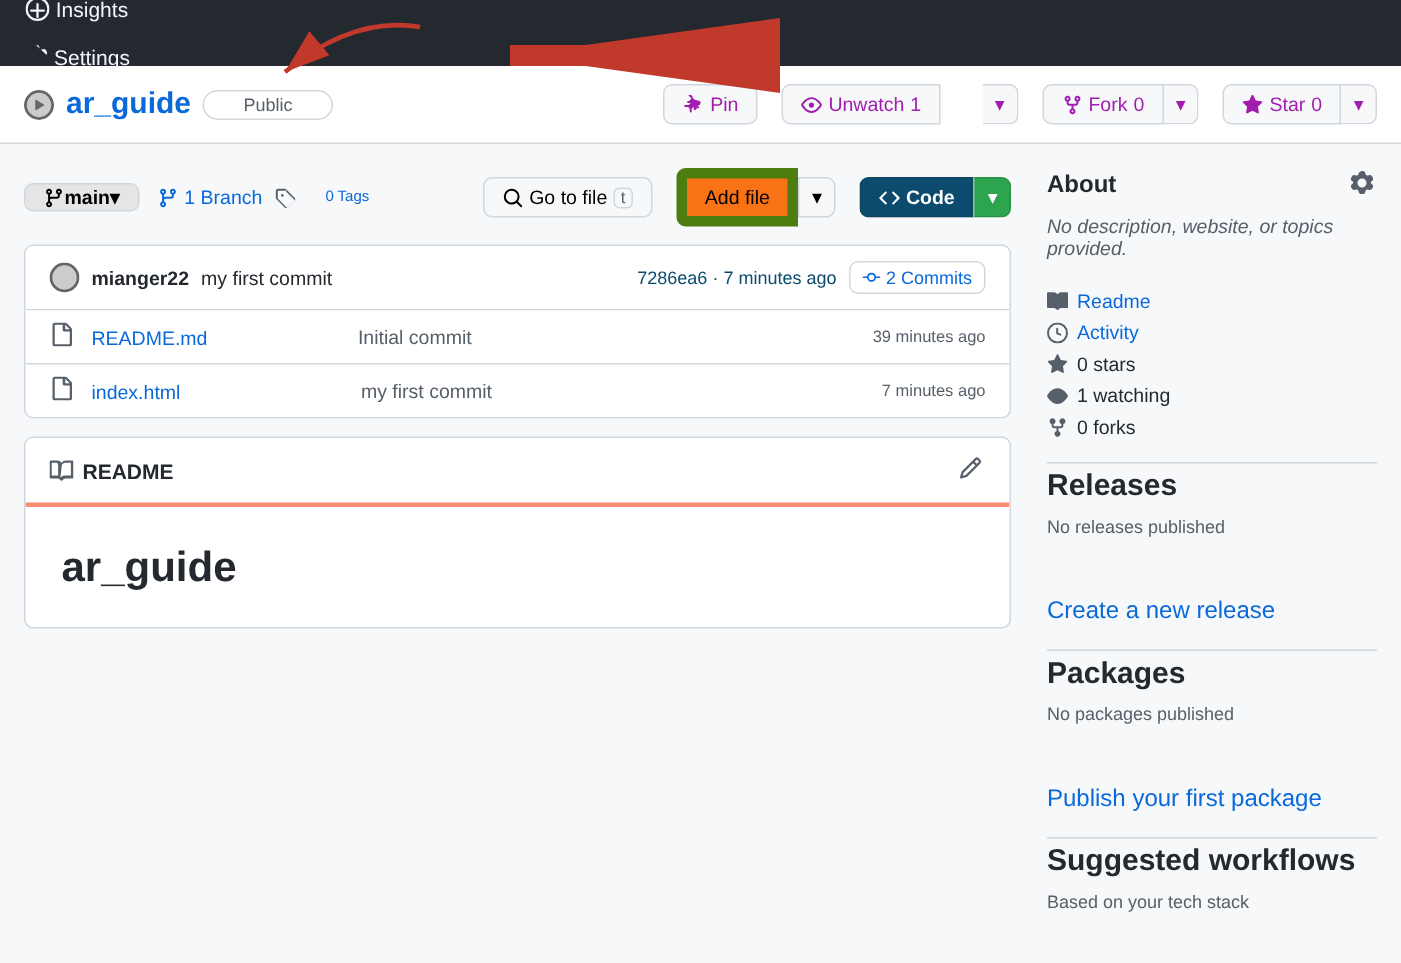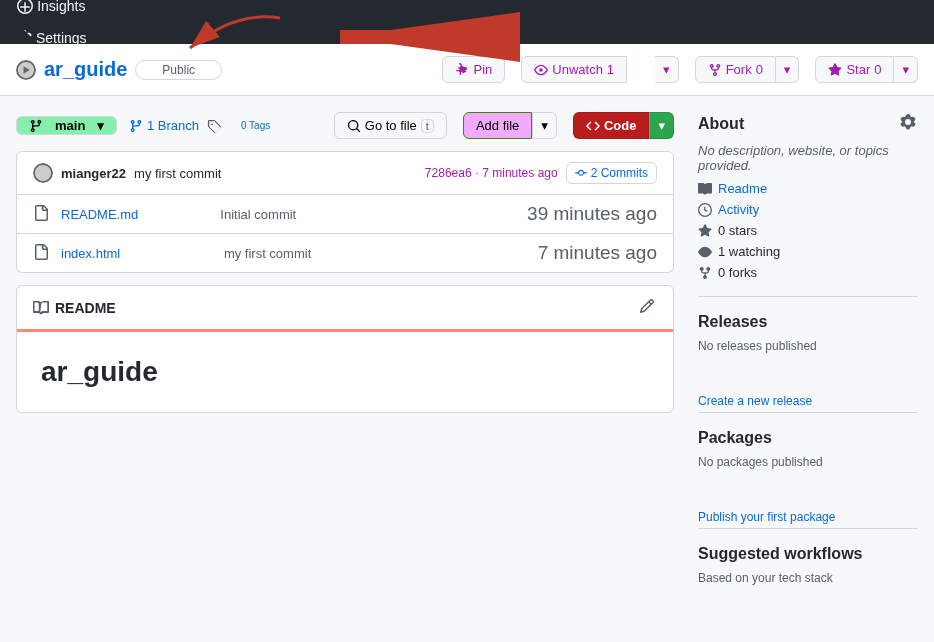"main" .branch-select { background: #86efac -> #e5e5e5; gap: 12px -> 0 }
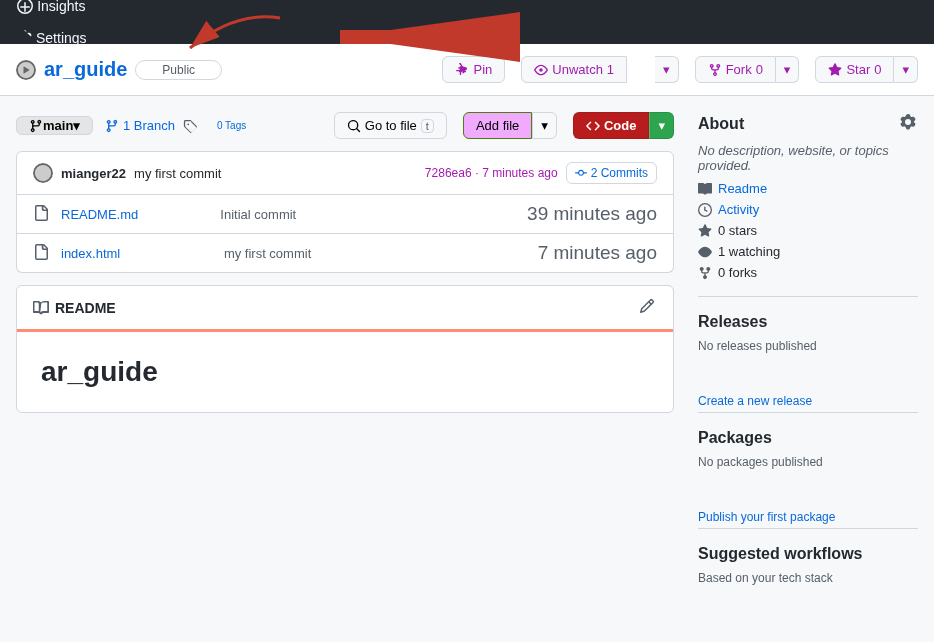"Add file" .add-file-btn { background: #f0abfc -> #f97316; border: 1px solid #4d7c0f -> 7px solid #4d7c0f }
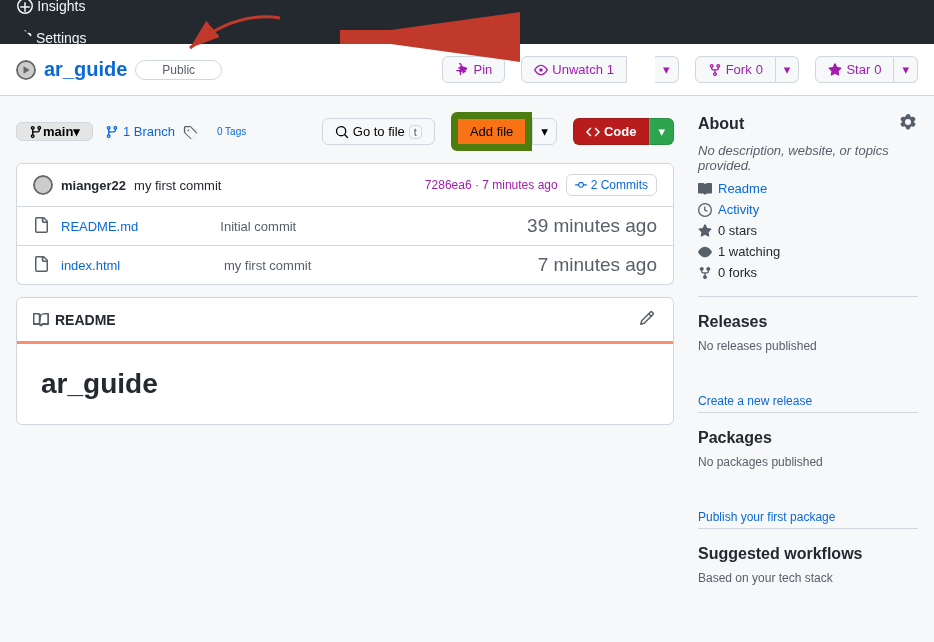"Code" .code-btn { background: #b91c1c -> #0c4a6e }
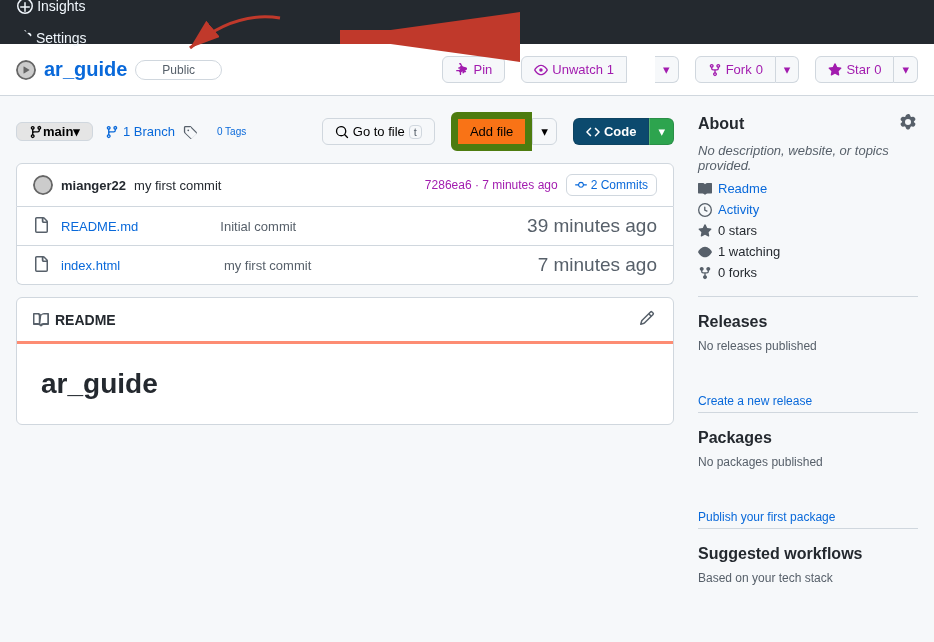"No description, website, or topics" .about-desc { margin-bottom: 8px -> 20px }
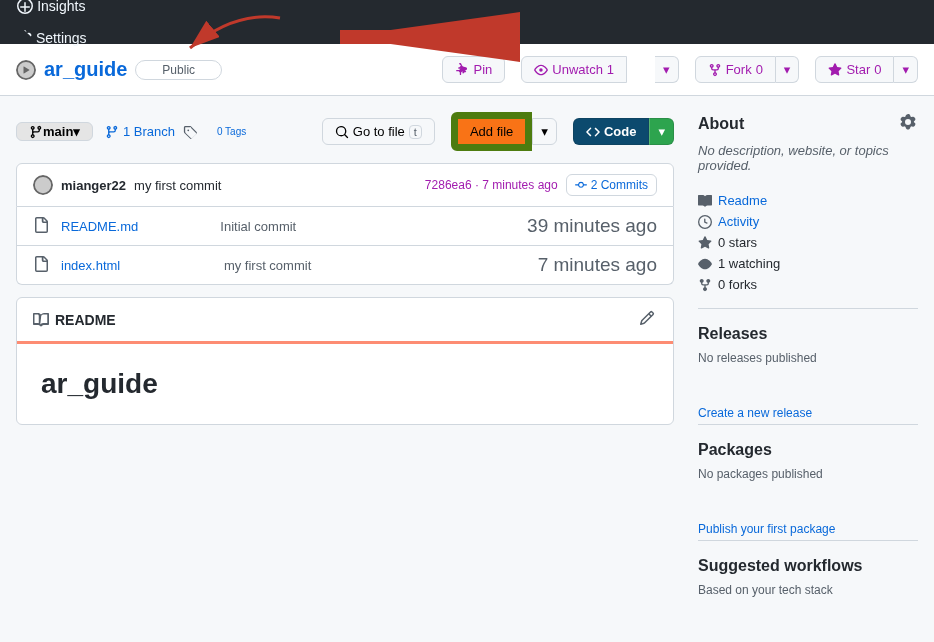"7286ea6 · 7 minutes ago" .commit-hash { color: #a21caf -> #0c4a6e }
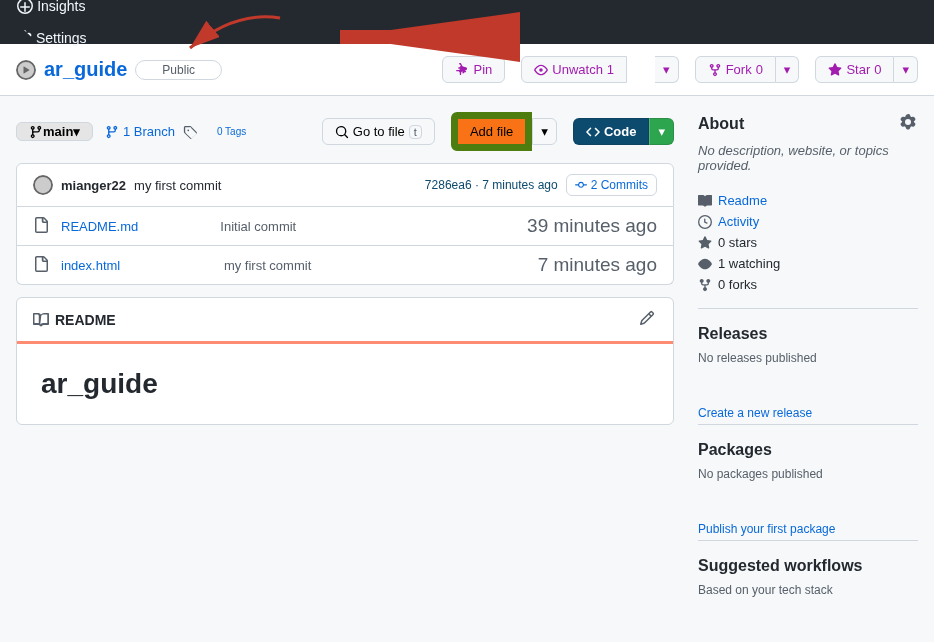"39 minutes ago" .file-time { font-size: 19px -> 11px }
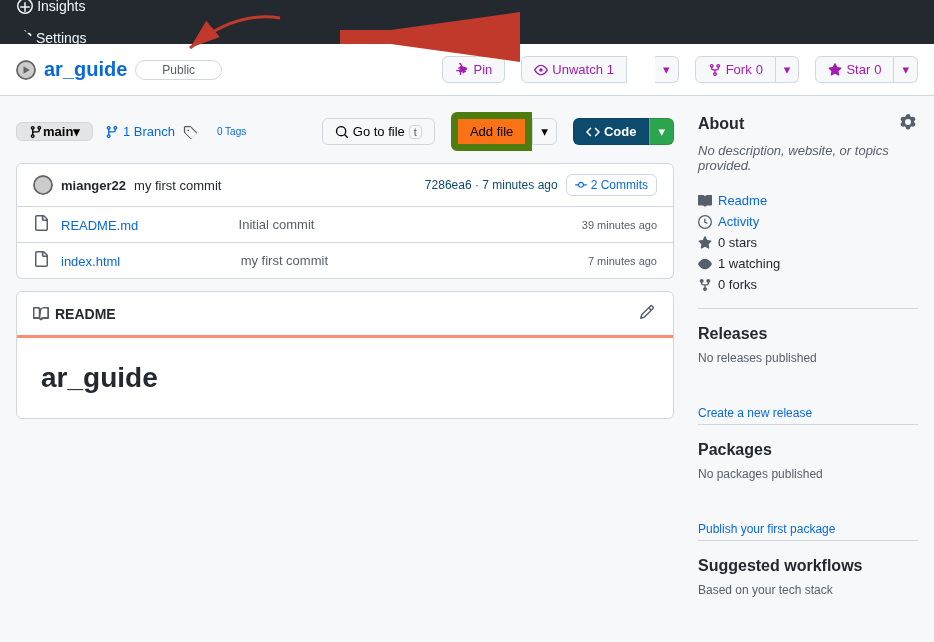"Releases" .section-title { font-size: 16px -> 20px; margin-top: 4px -> 16px; padding-top: 16px -> 4px }
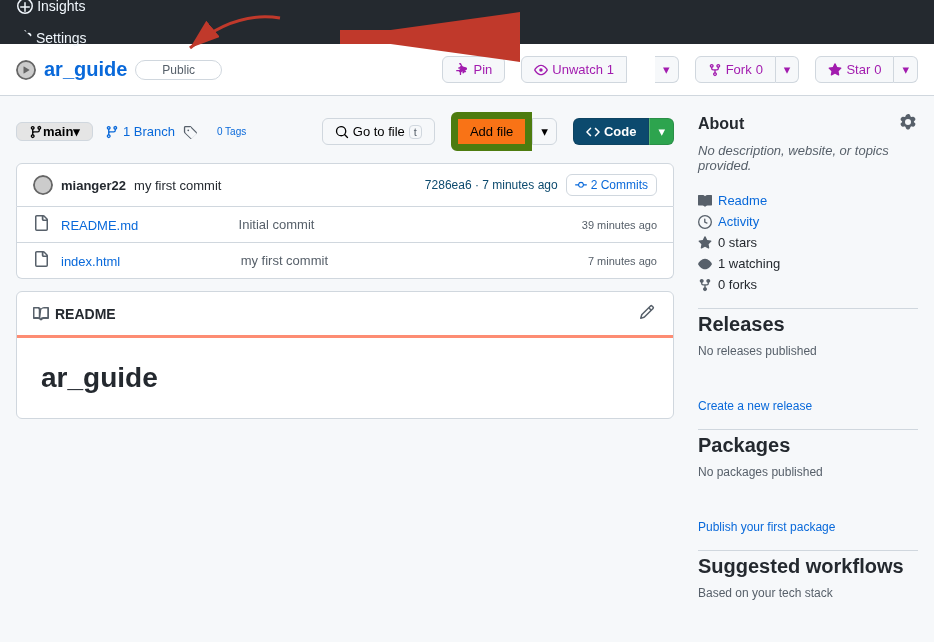"Create a new release" .section-link { font-size: 12px -> 16px }
